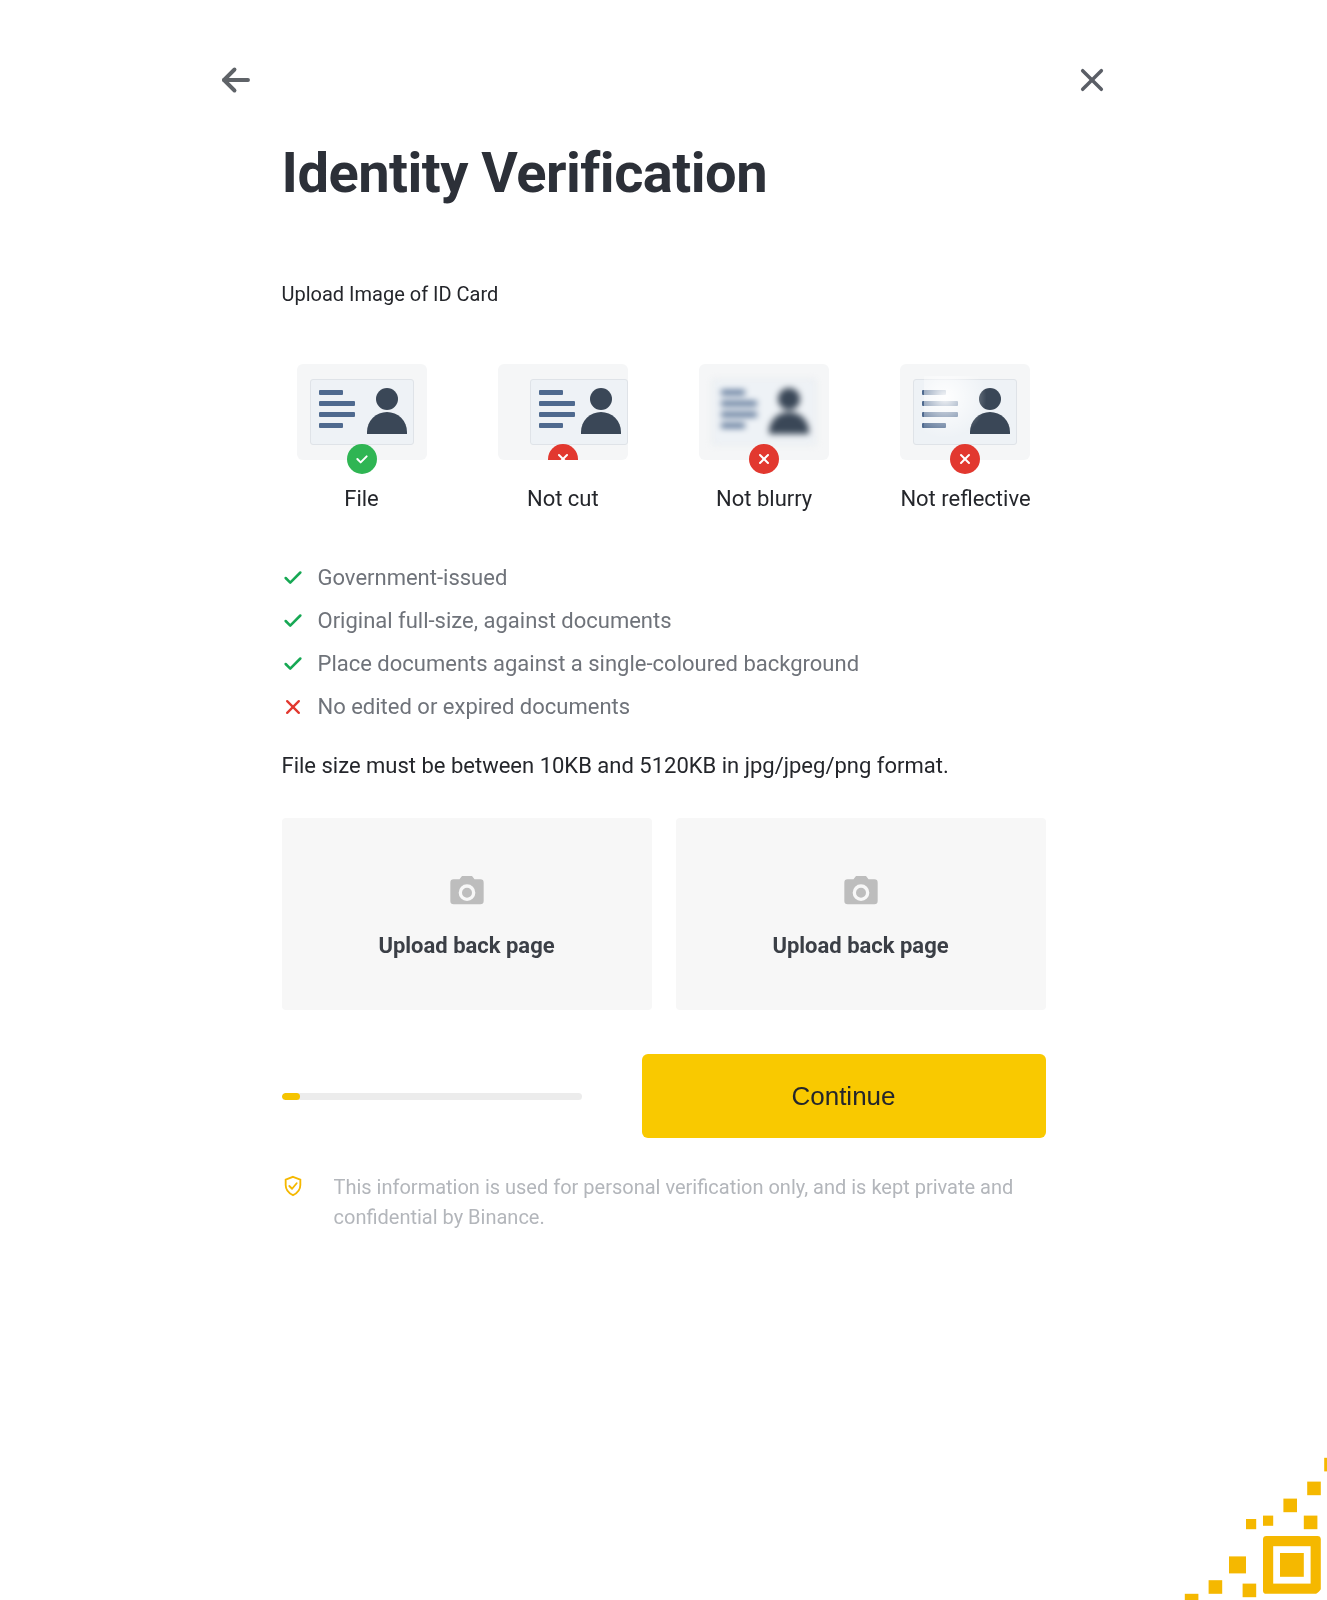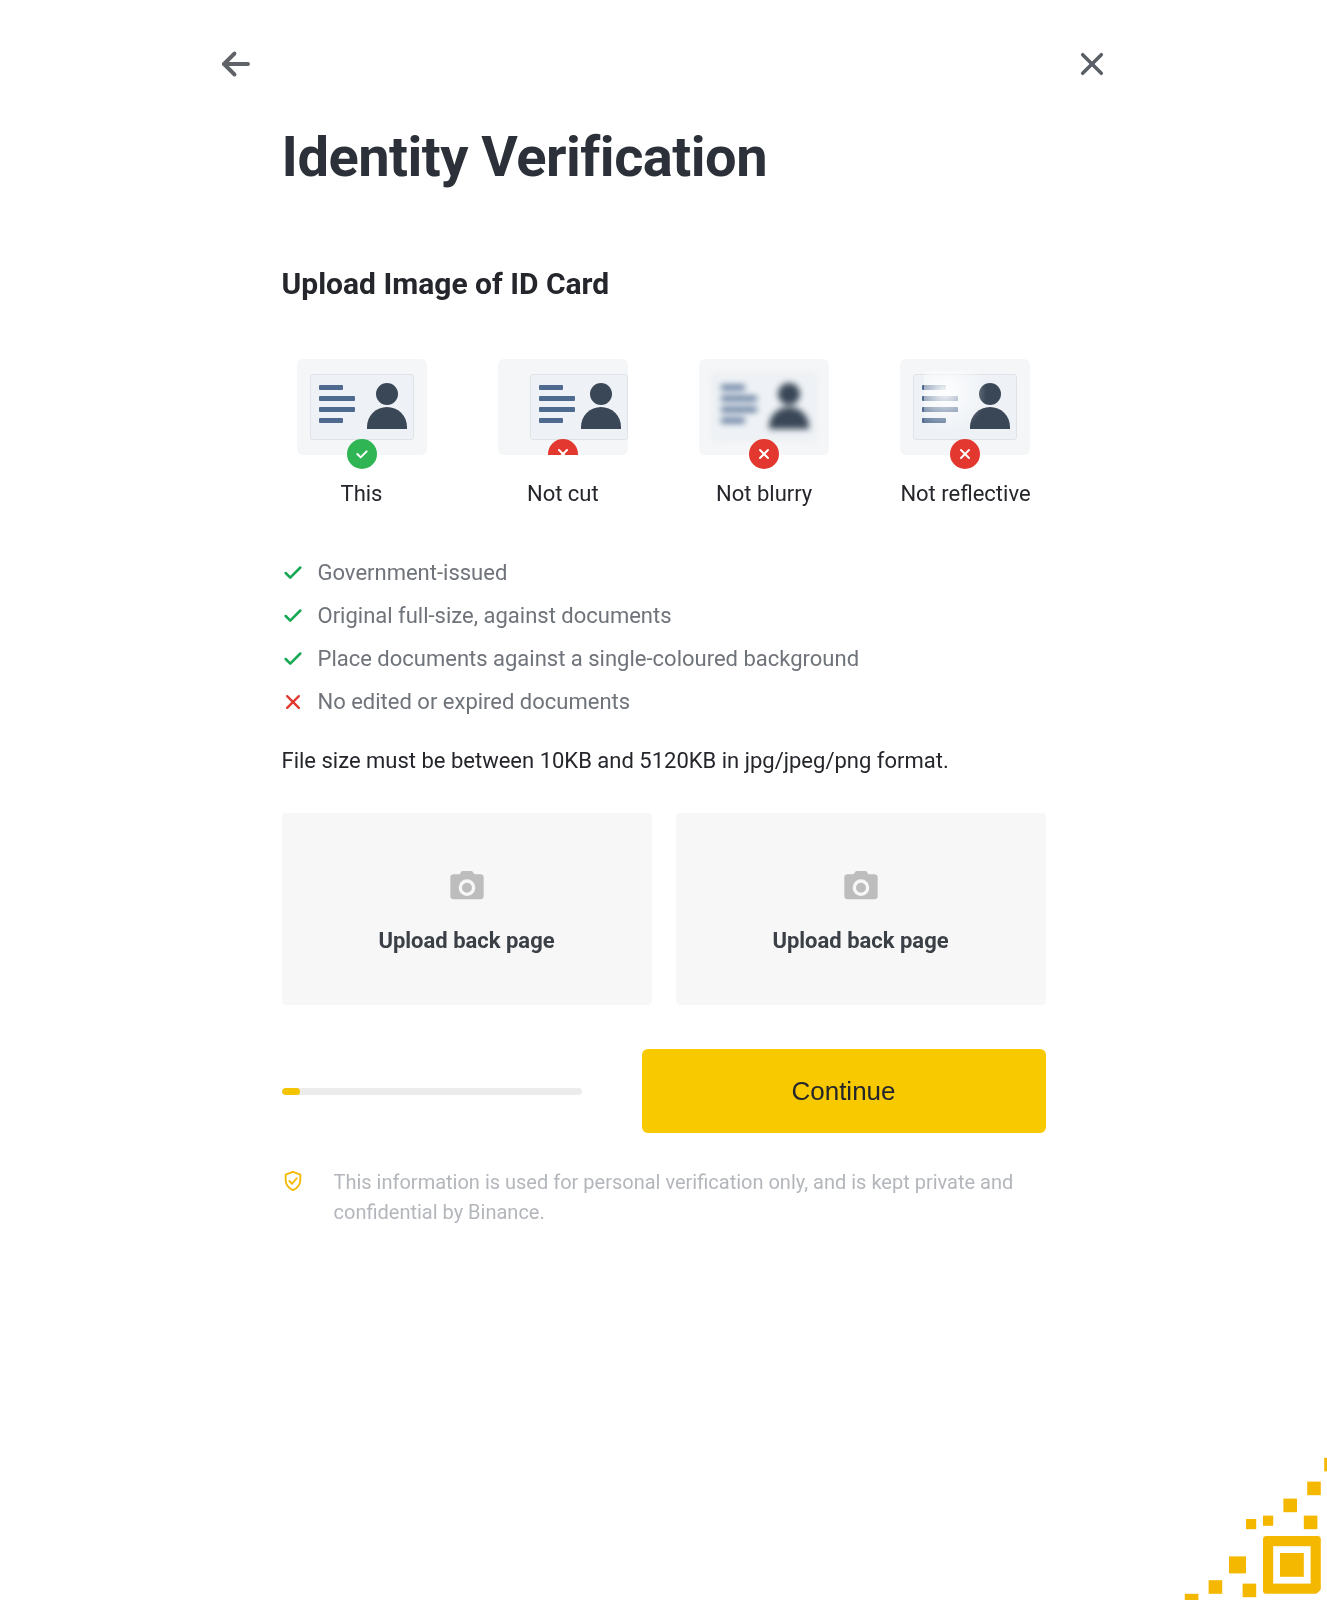"Identity Verification" .modal { margin: 0 auto -> 16px auto }
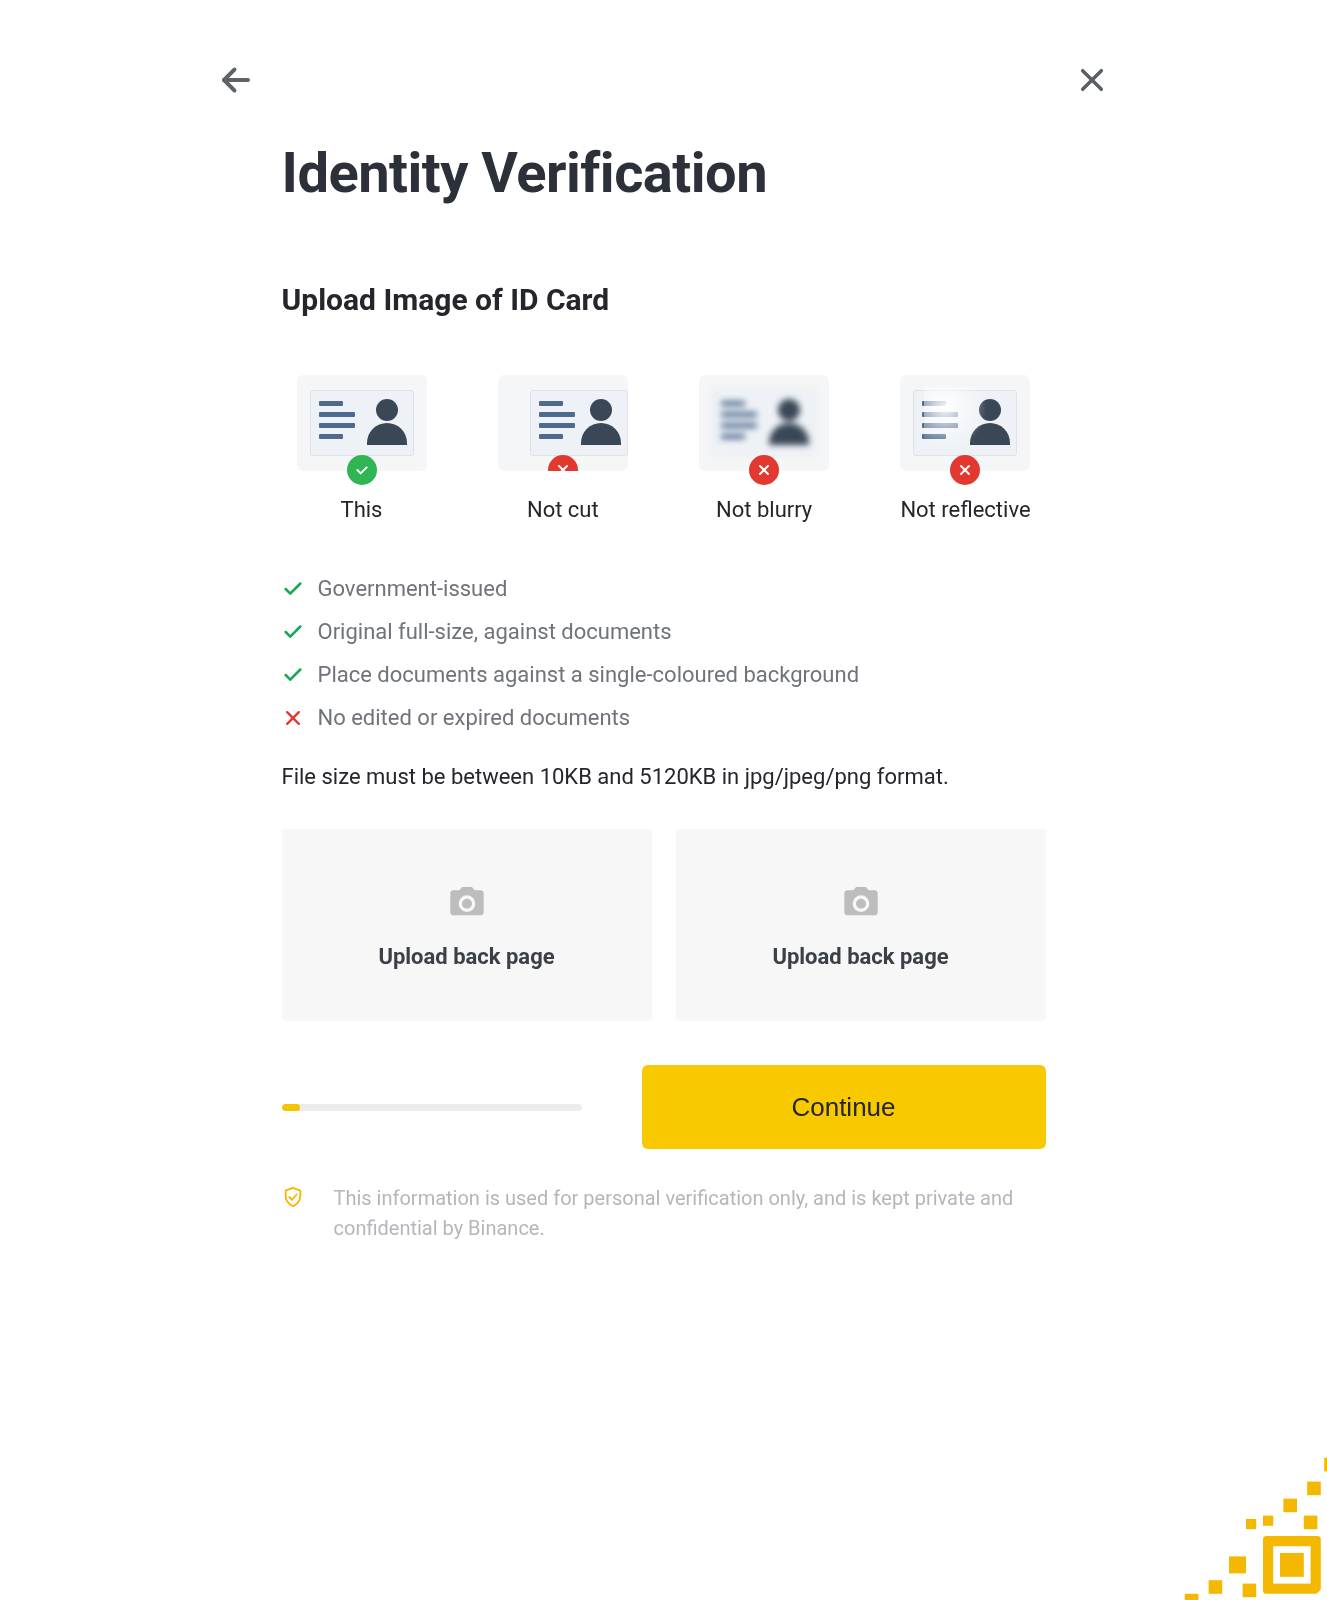"Upload Image of ID Card" h2.subtitle { font-size: 30px -> 20px; font-weight: 700 -> 400 }
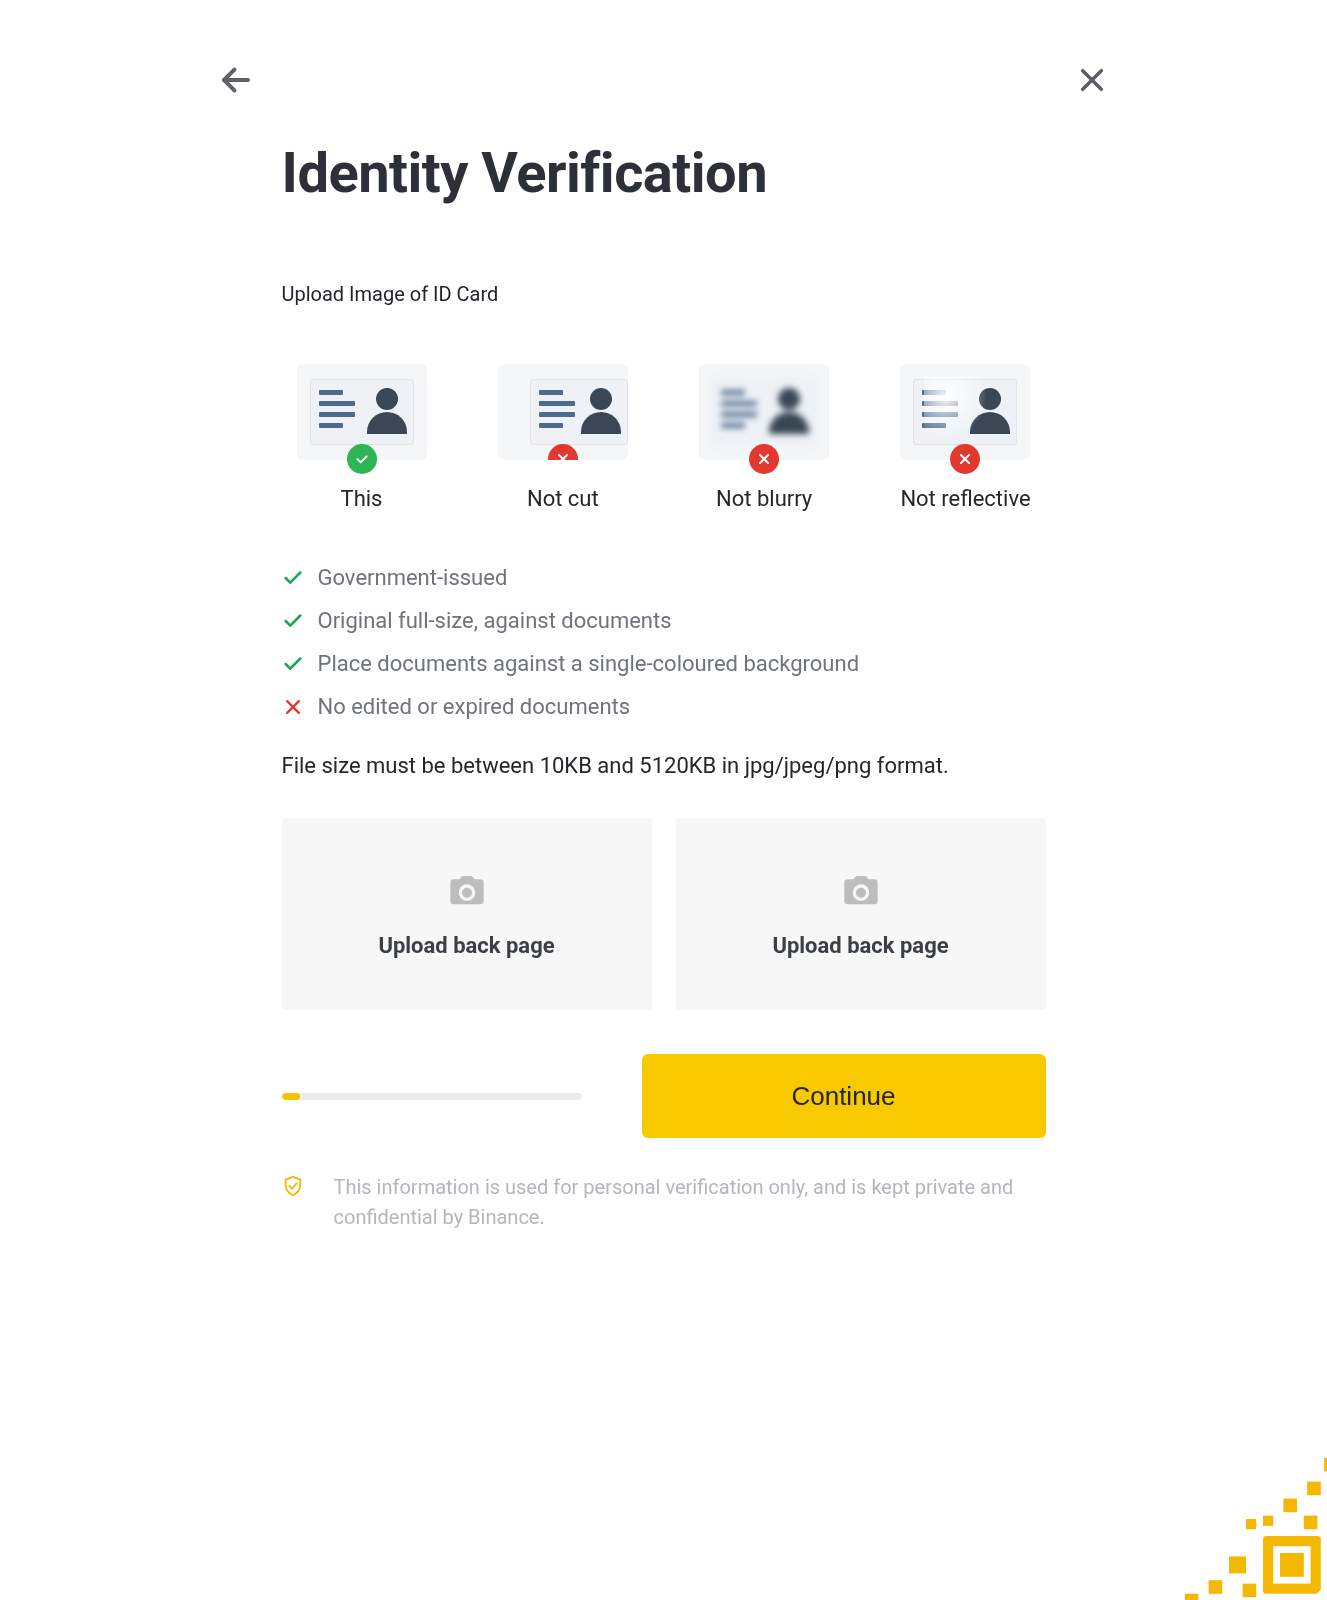"This" div.example-label { text: This -> File }
